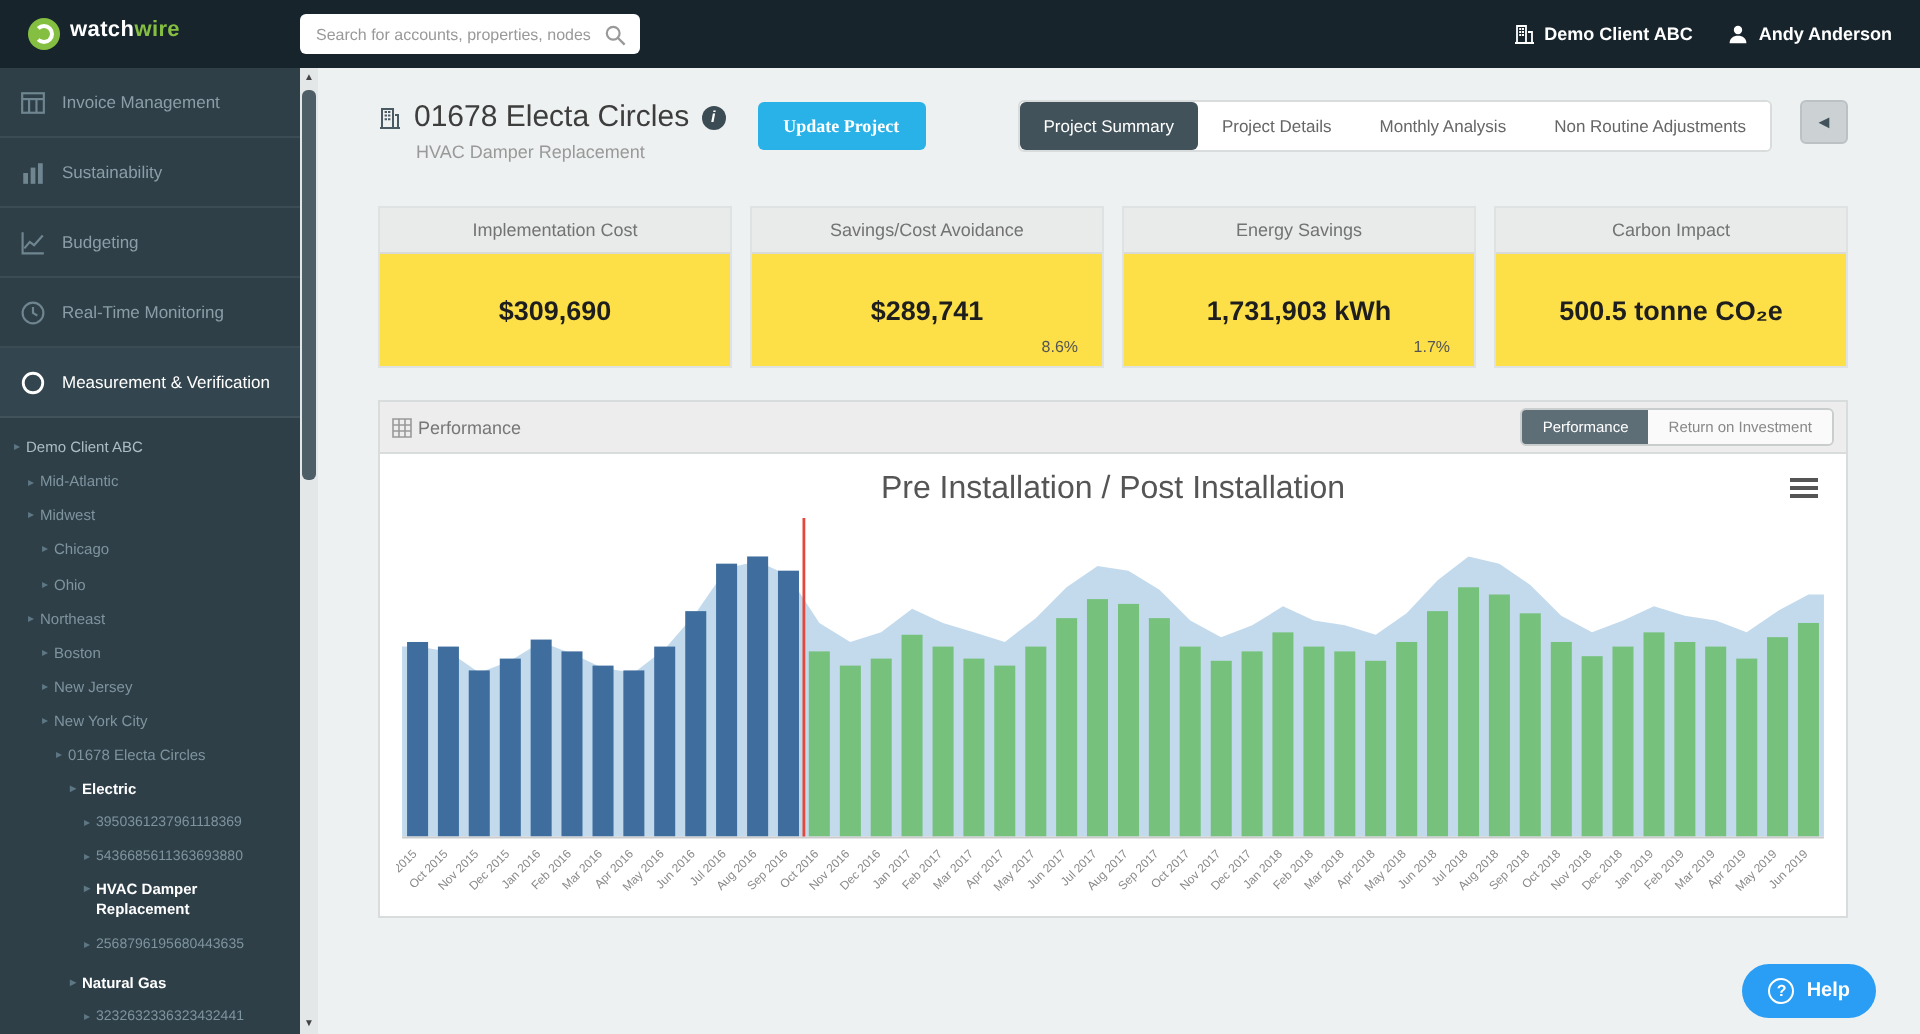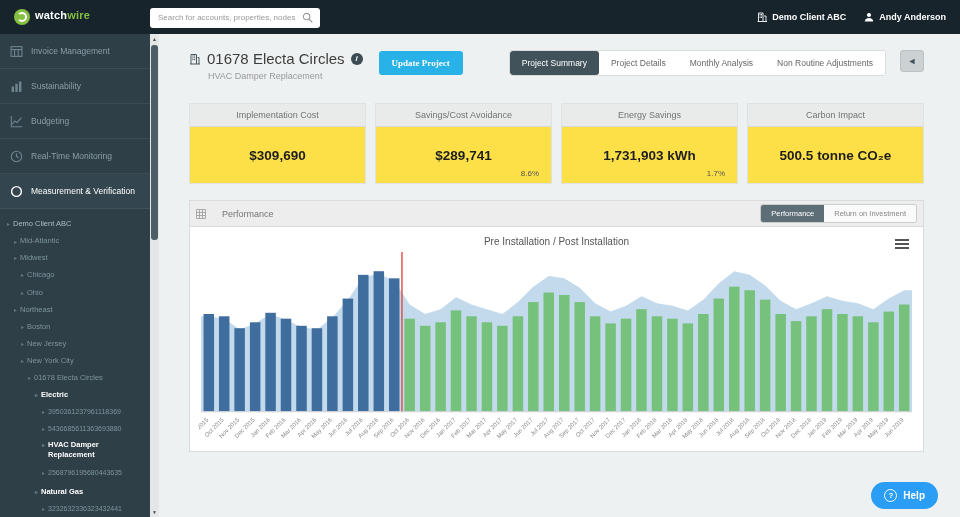"Performance" .panel-h { gap: 16px -> 3px }
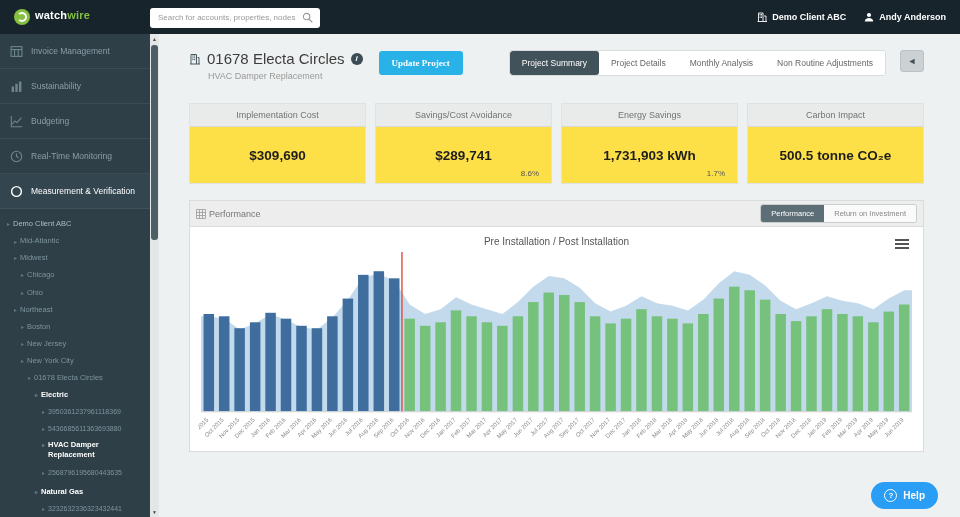"Pre Installation / Post Installation" .chart-title { font-size: 10px -> 16px }
